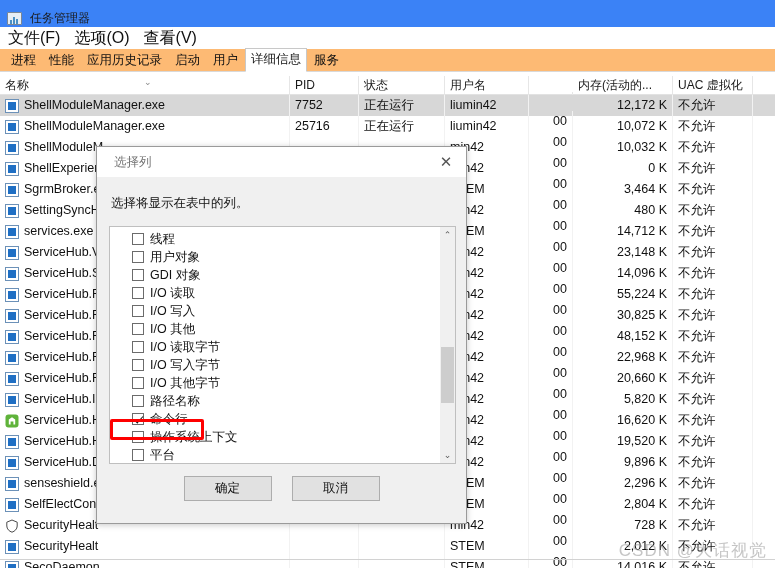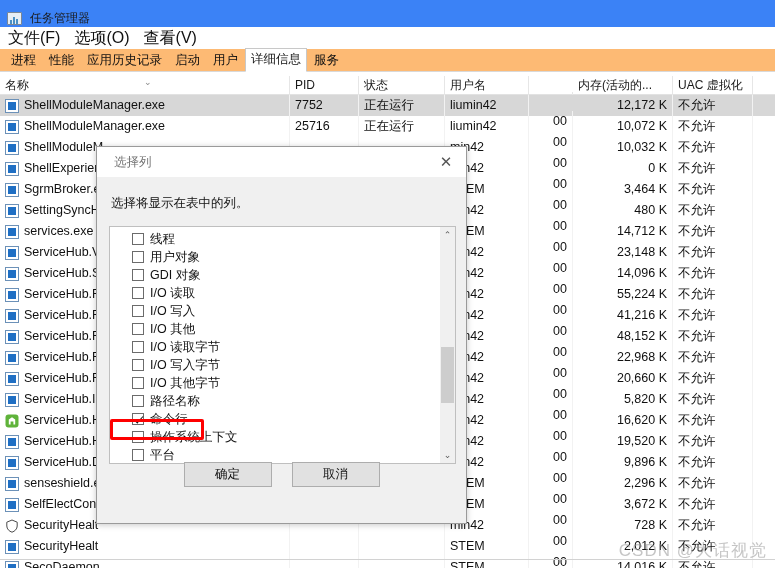"41,216 K" div.cell { text: 41,216 -> 30,825 }
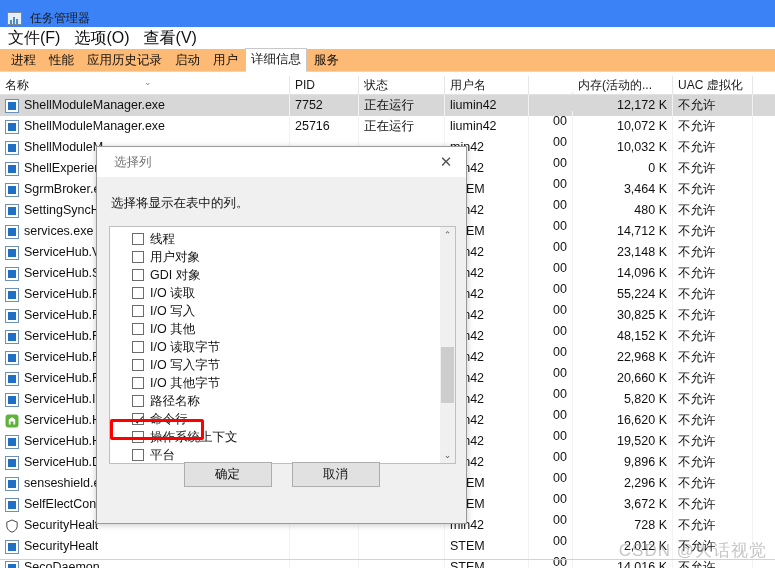"确定" .dlg-buttons { bottom: 36px -> 22px }
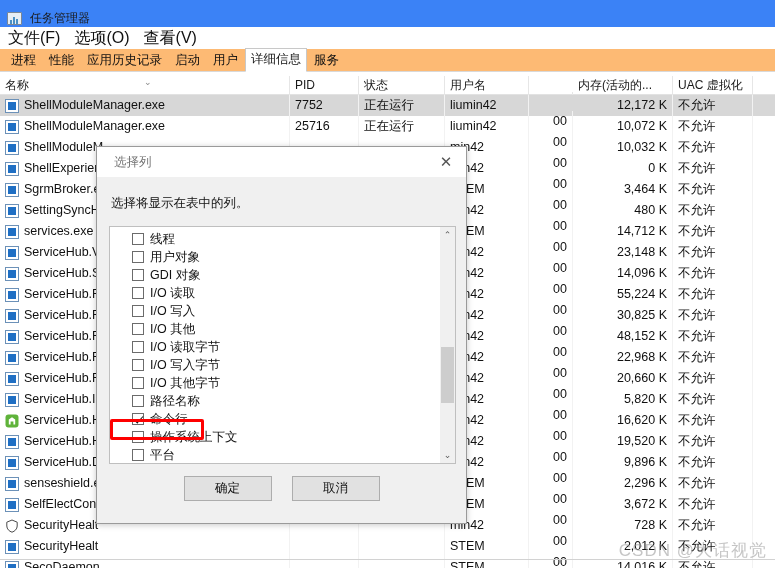"3,672 K" div.cell { text: 3,672 -> 2,804 }
